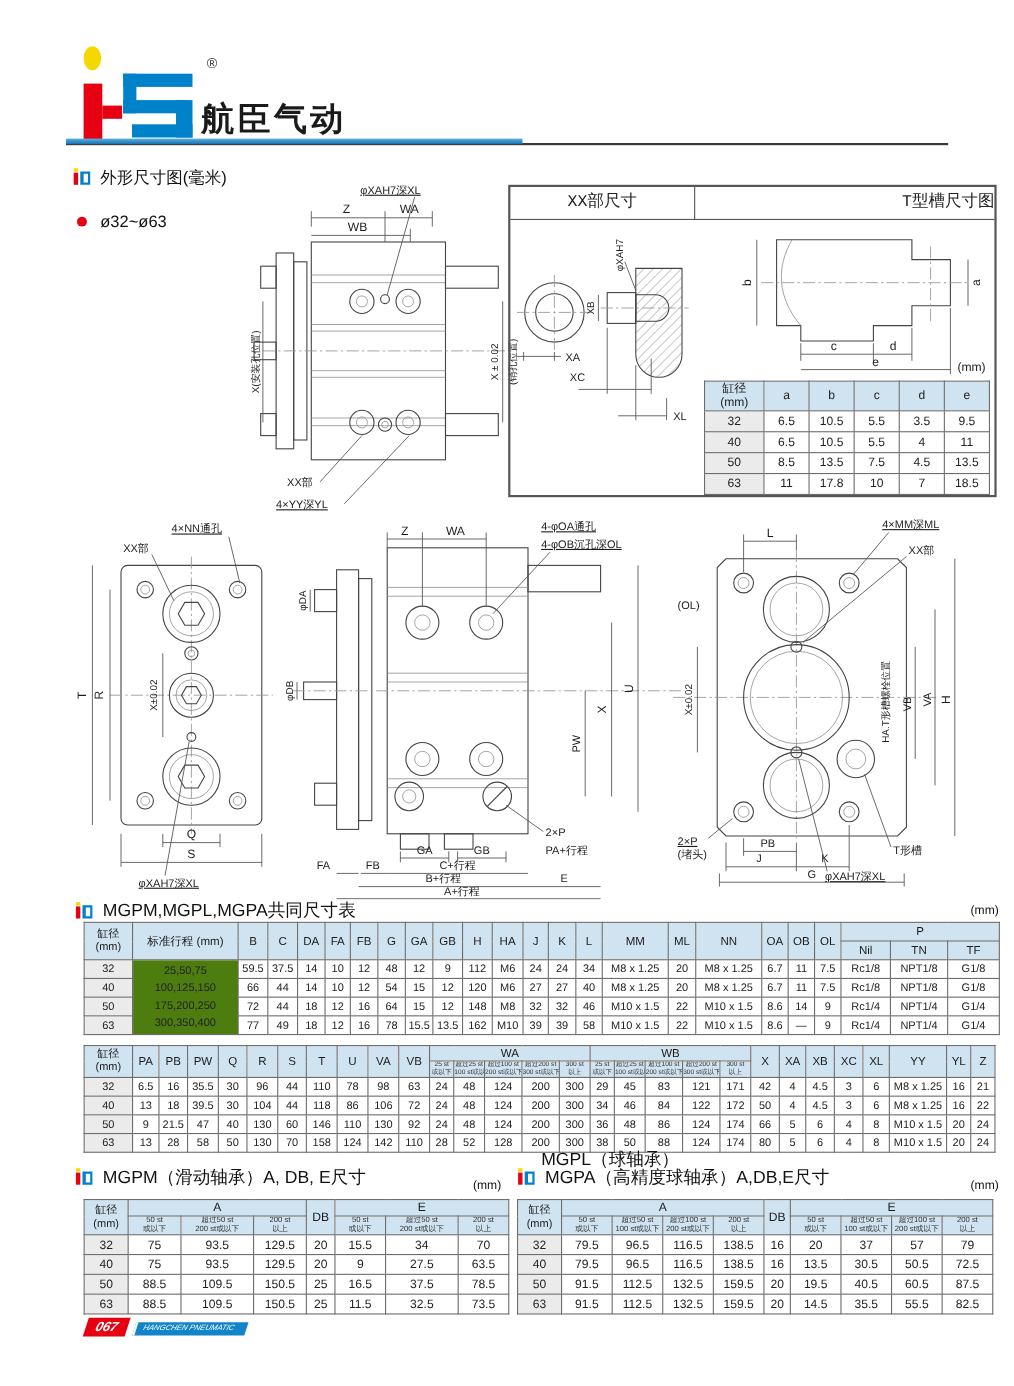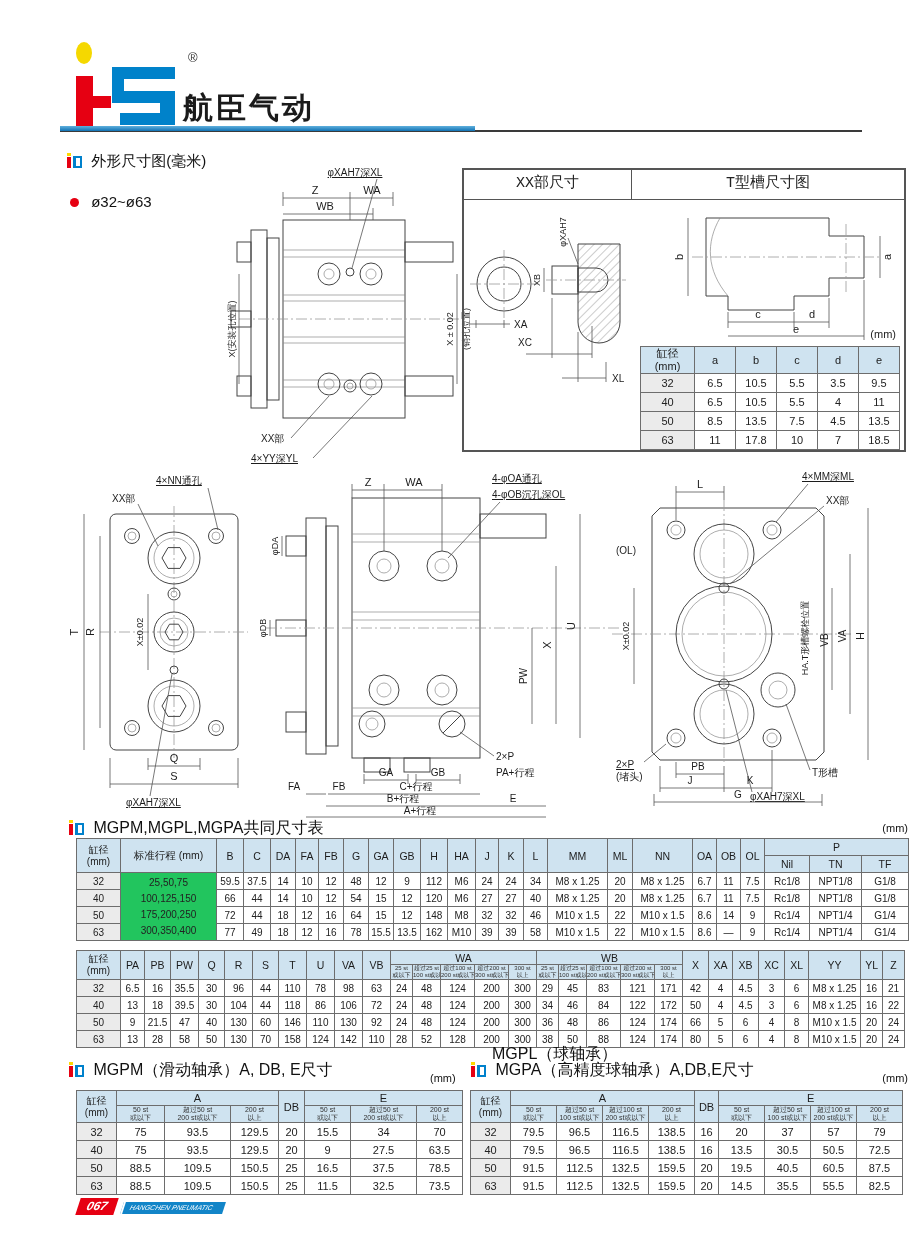"T型槽尺寸图" .xxbox .hd .c2 { text-align: center -> right }
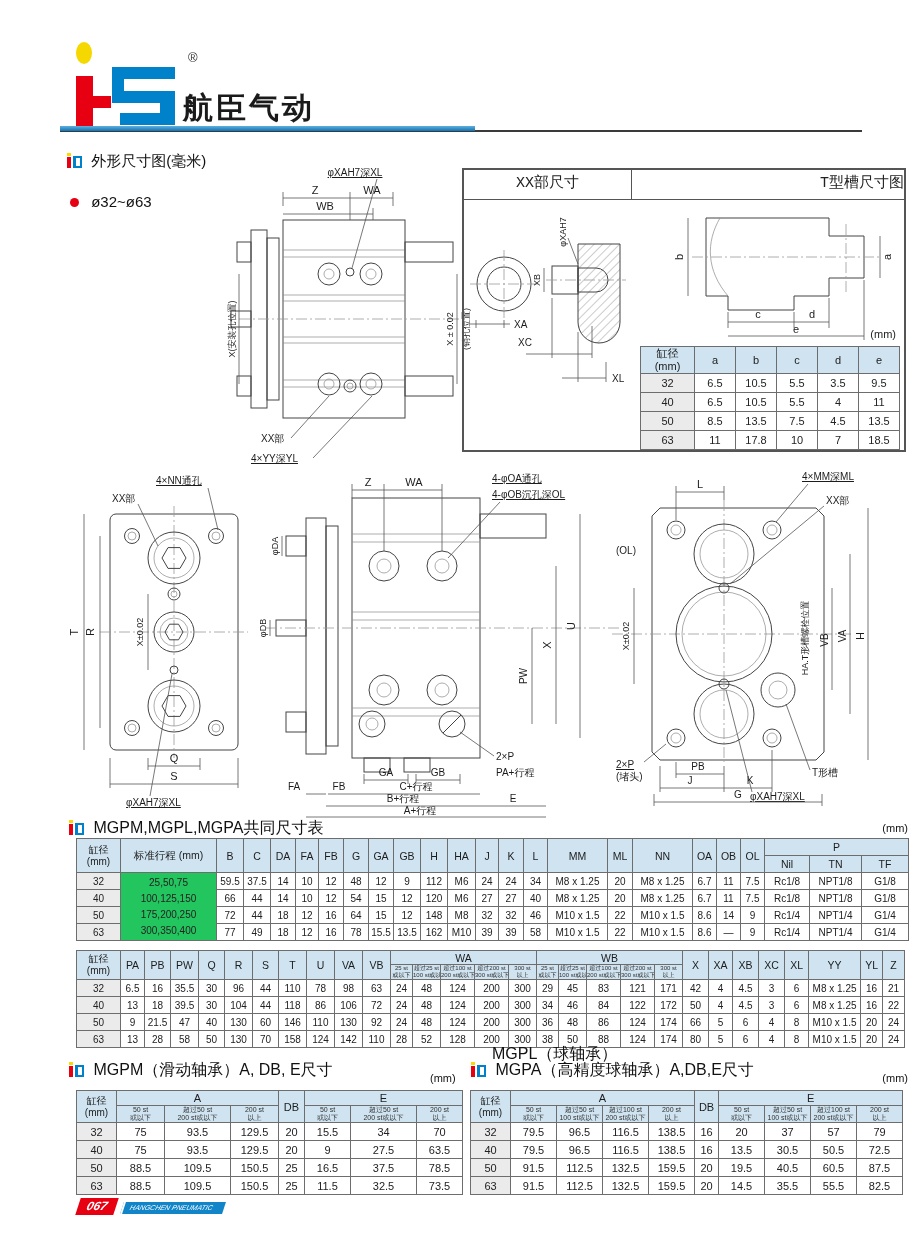"25,50,75" .stroke-cell { background: #22c55e -> #4d7c0f }
